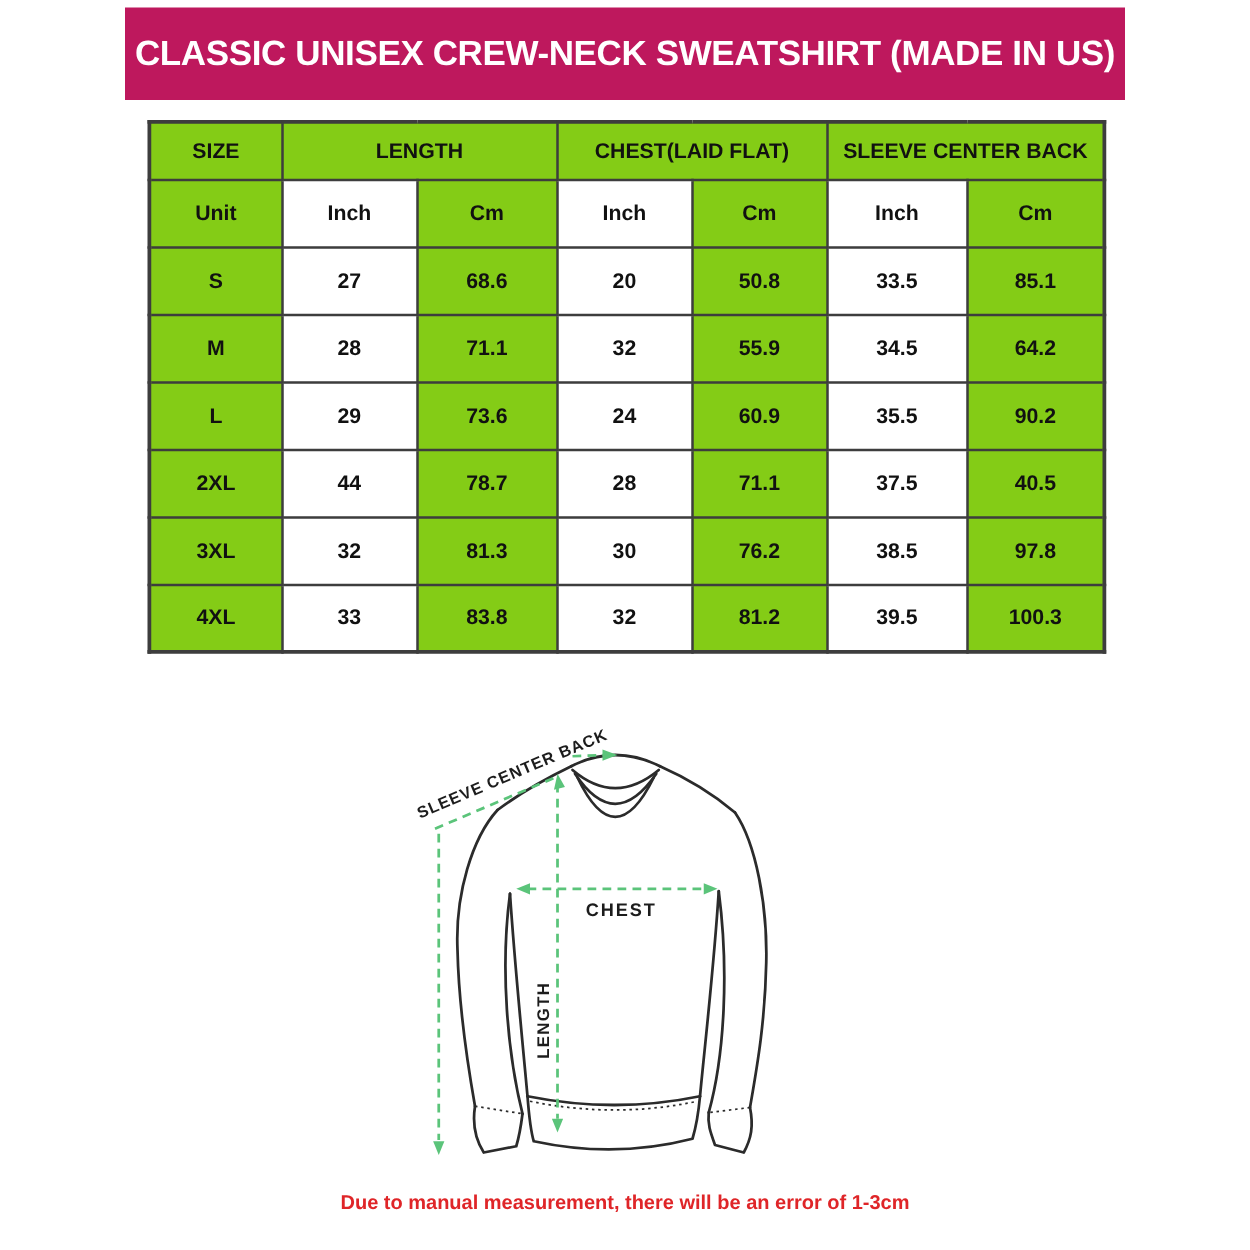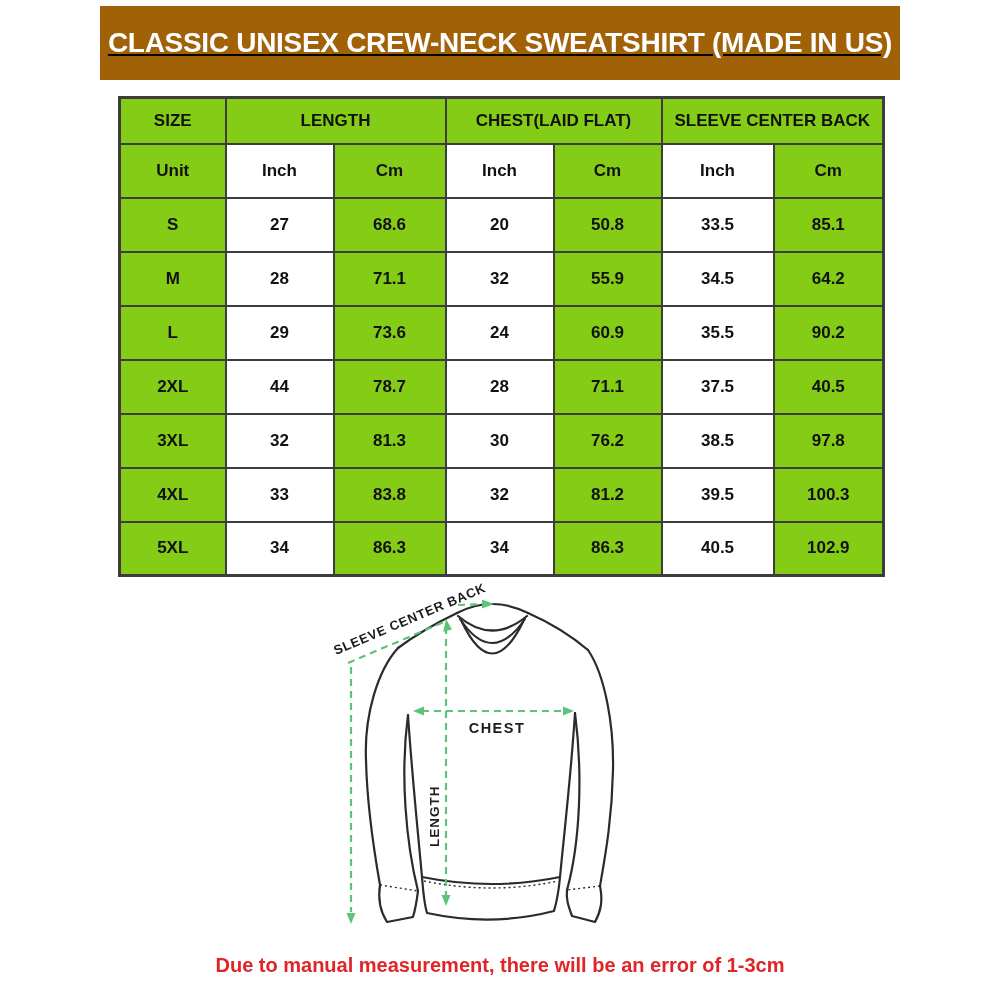"CLASSIC UNISEX CREW-NECK SWEATSHIRT" .banner { background: #a16207 -> #be185d; text-decoration: underline -> none }
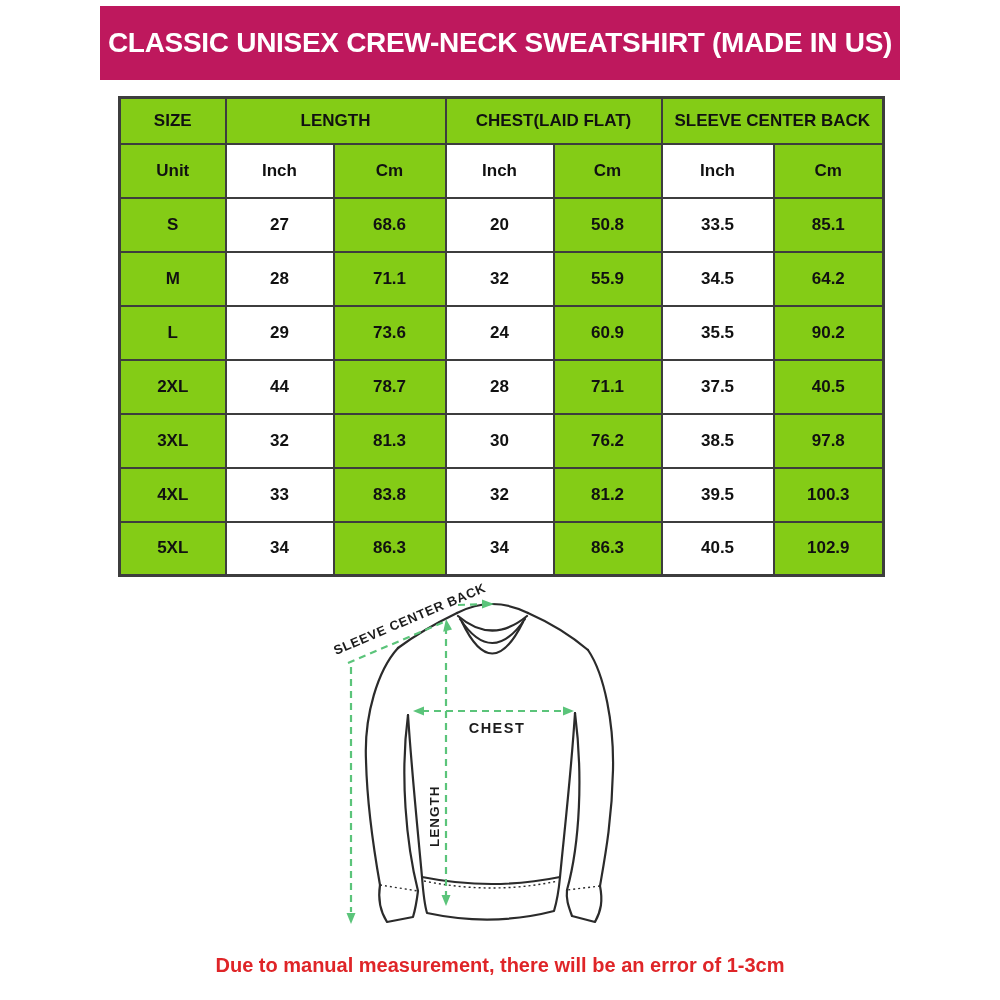"5XL" tr { html: <tr> <td>5XL</td> <td>34</td> <td>86.3</td> <td>34</td> <td>86.3</td> <td>40.5</td> <td>102.9</td> </tr> -> none }
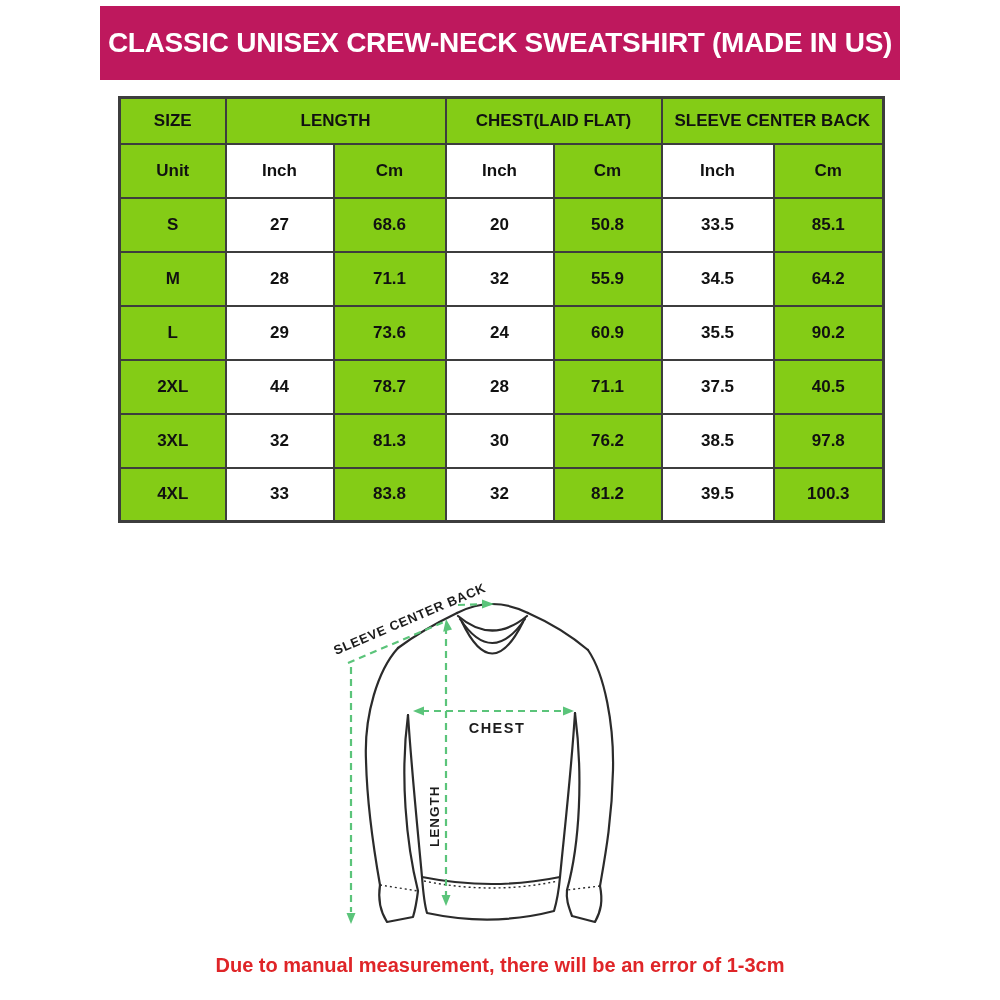"Due to manual measurement, there" .note { font-size: 20px -> 16px }
